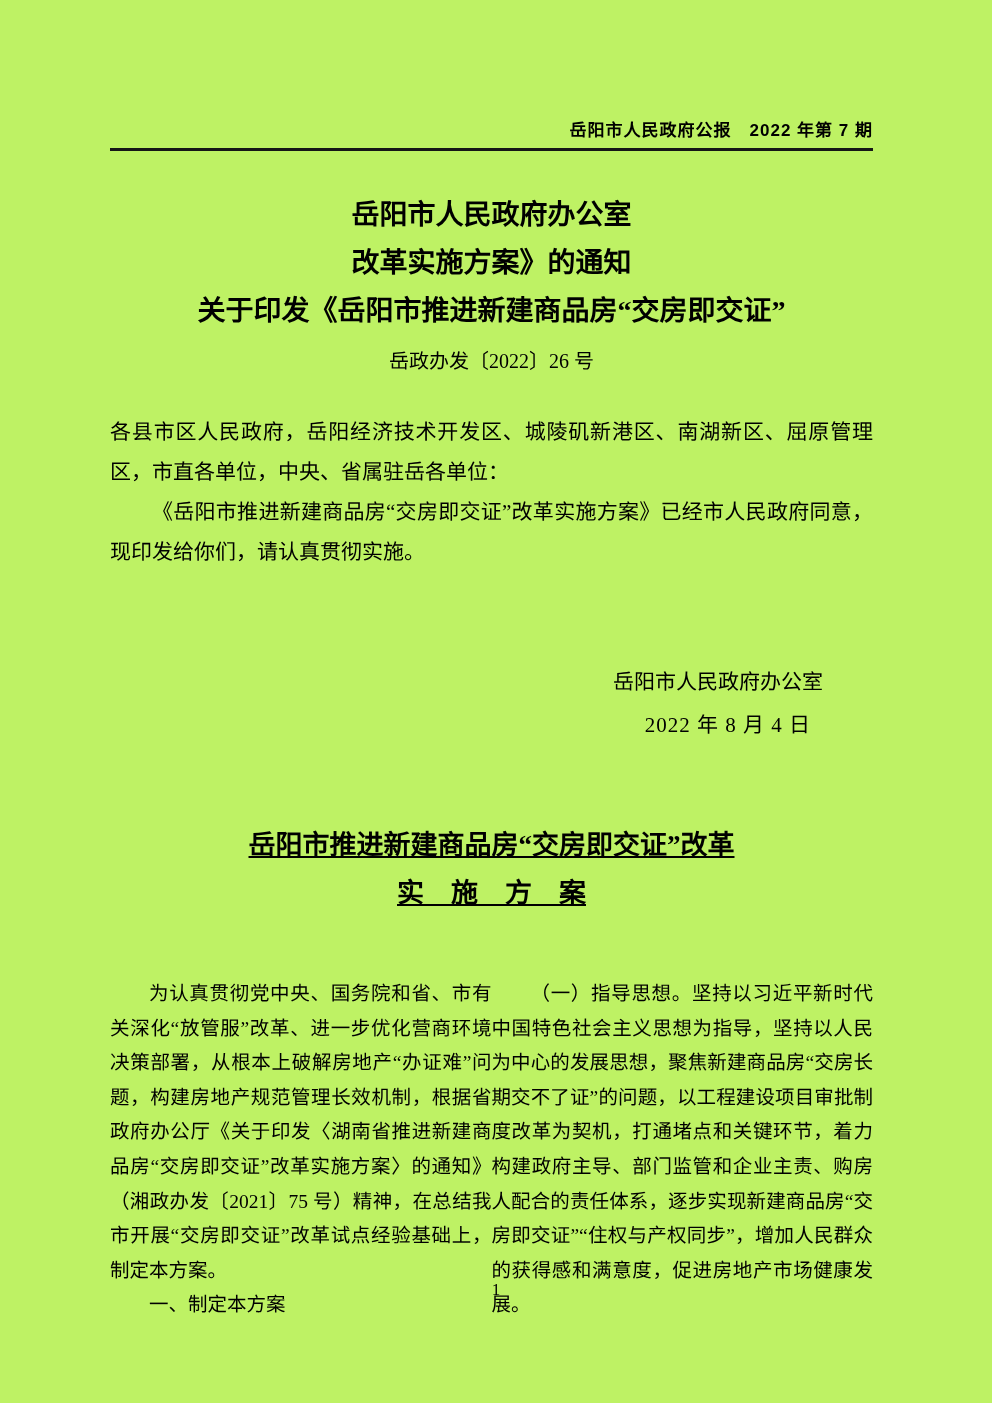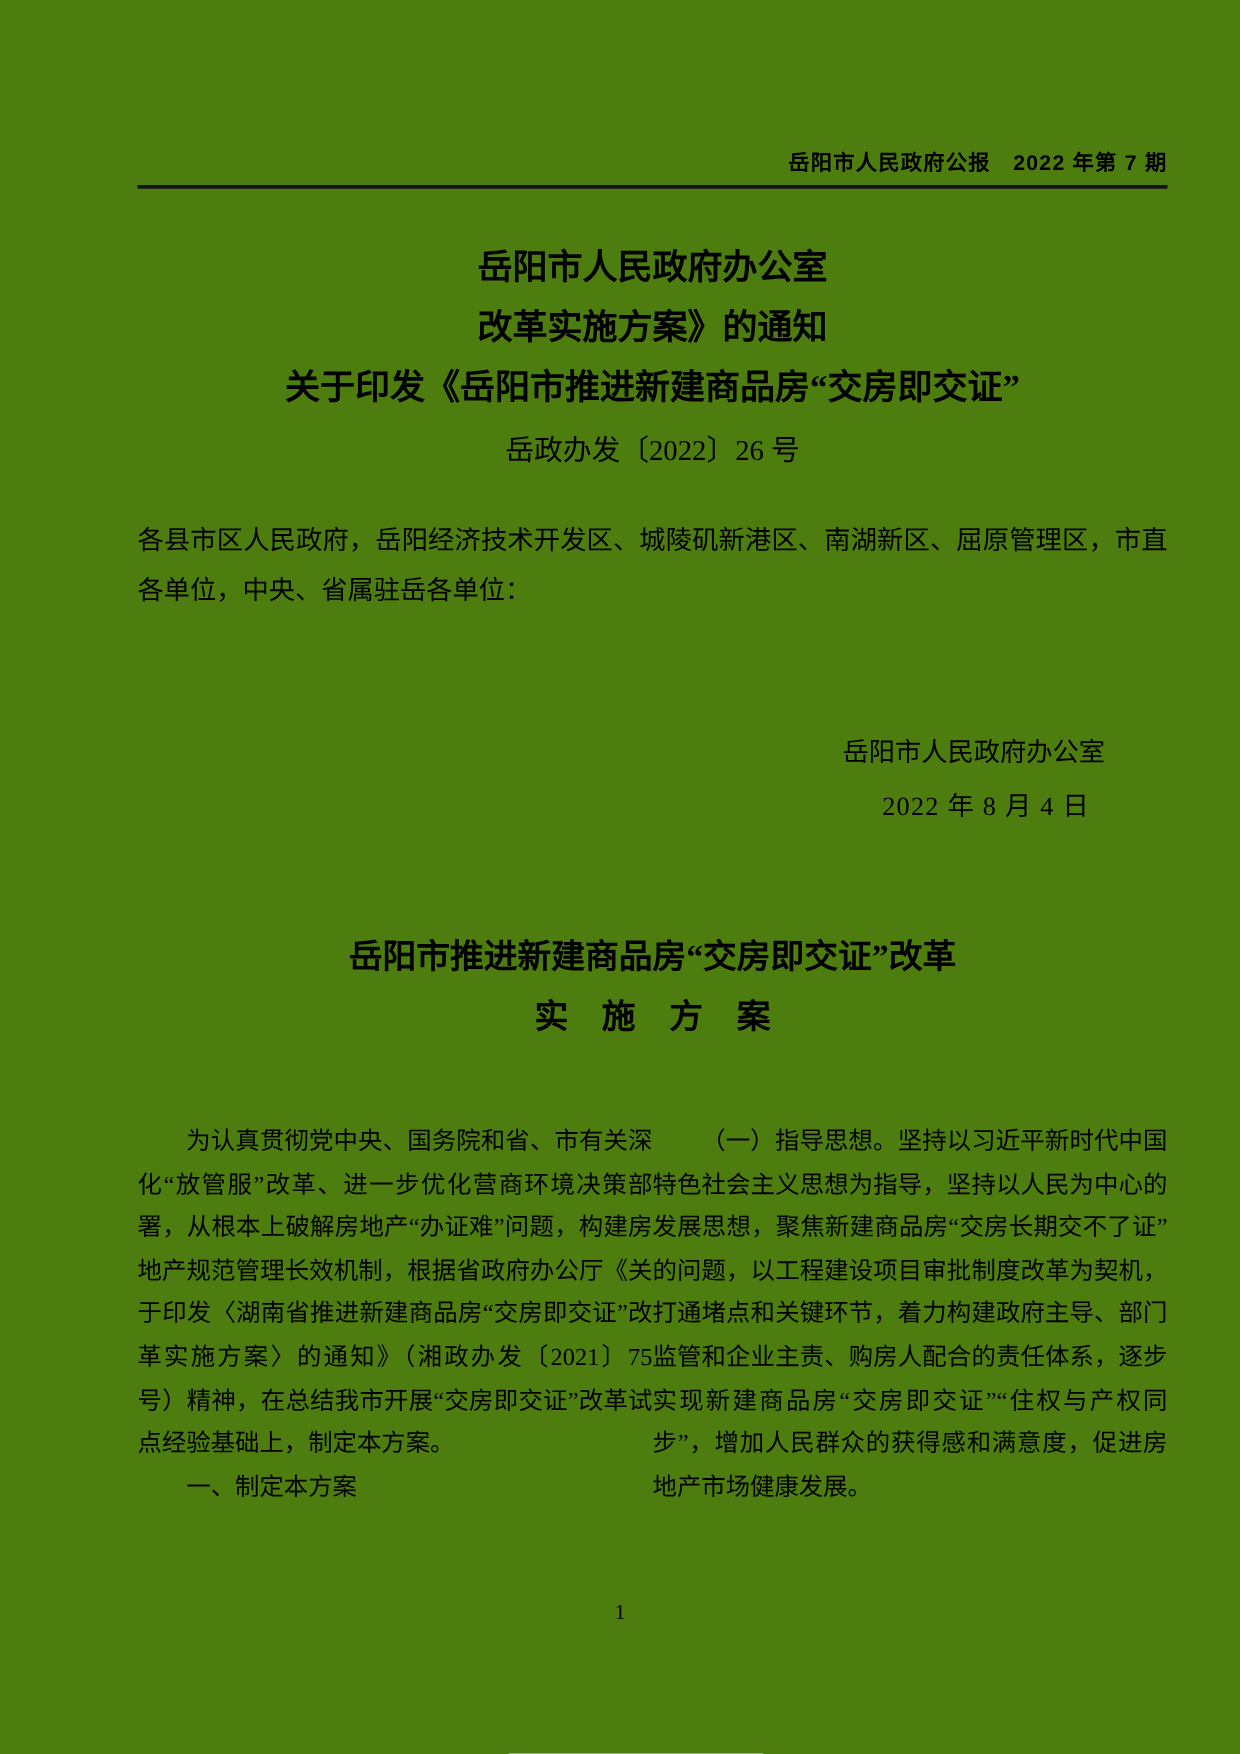"岳阳市人民政府公报 2022 年第 7 期" .page { background: #4d7c0f -> #bef264; padding: 0 58px 0 110px -> 0 119px 0 110px }
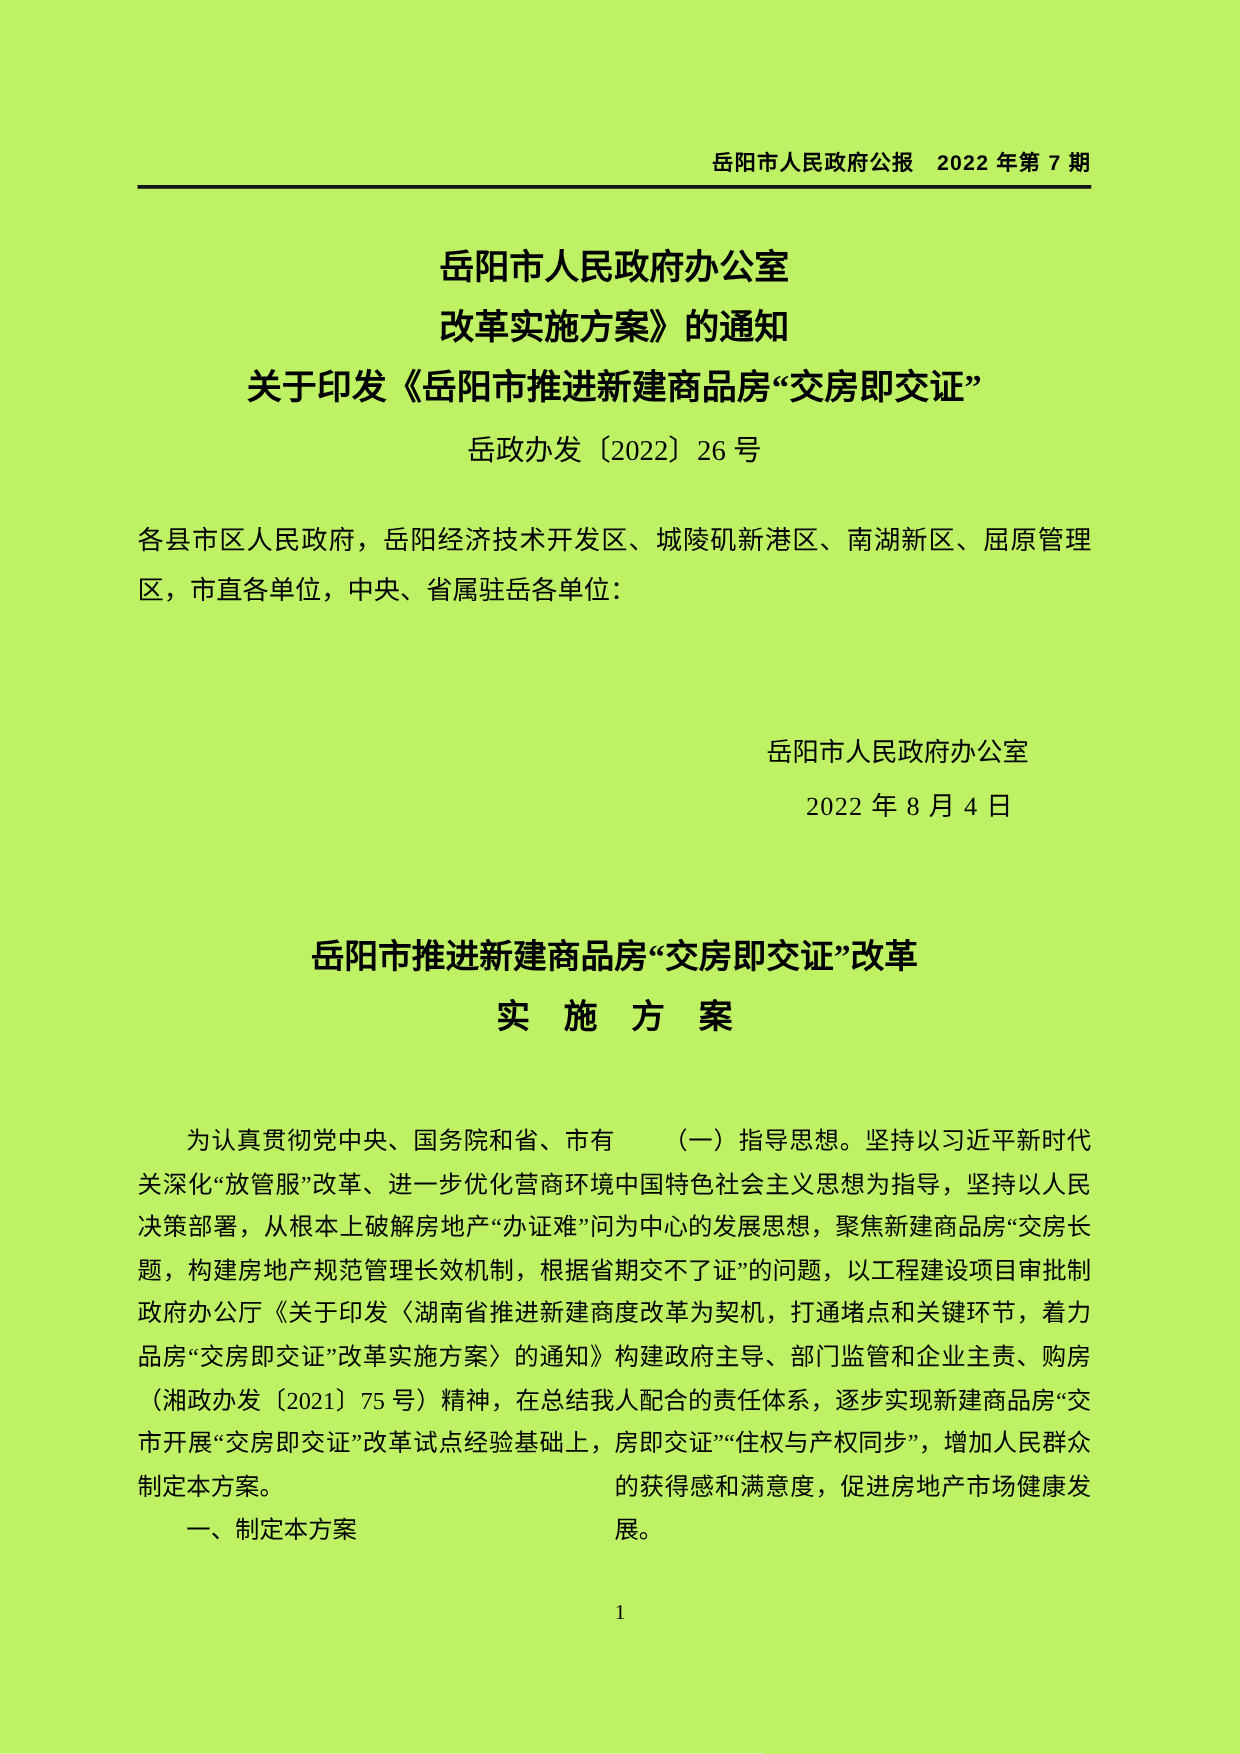"岳政办发〔2022〕26 号" .doc-number { font-size: 23px -> 20px }
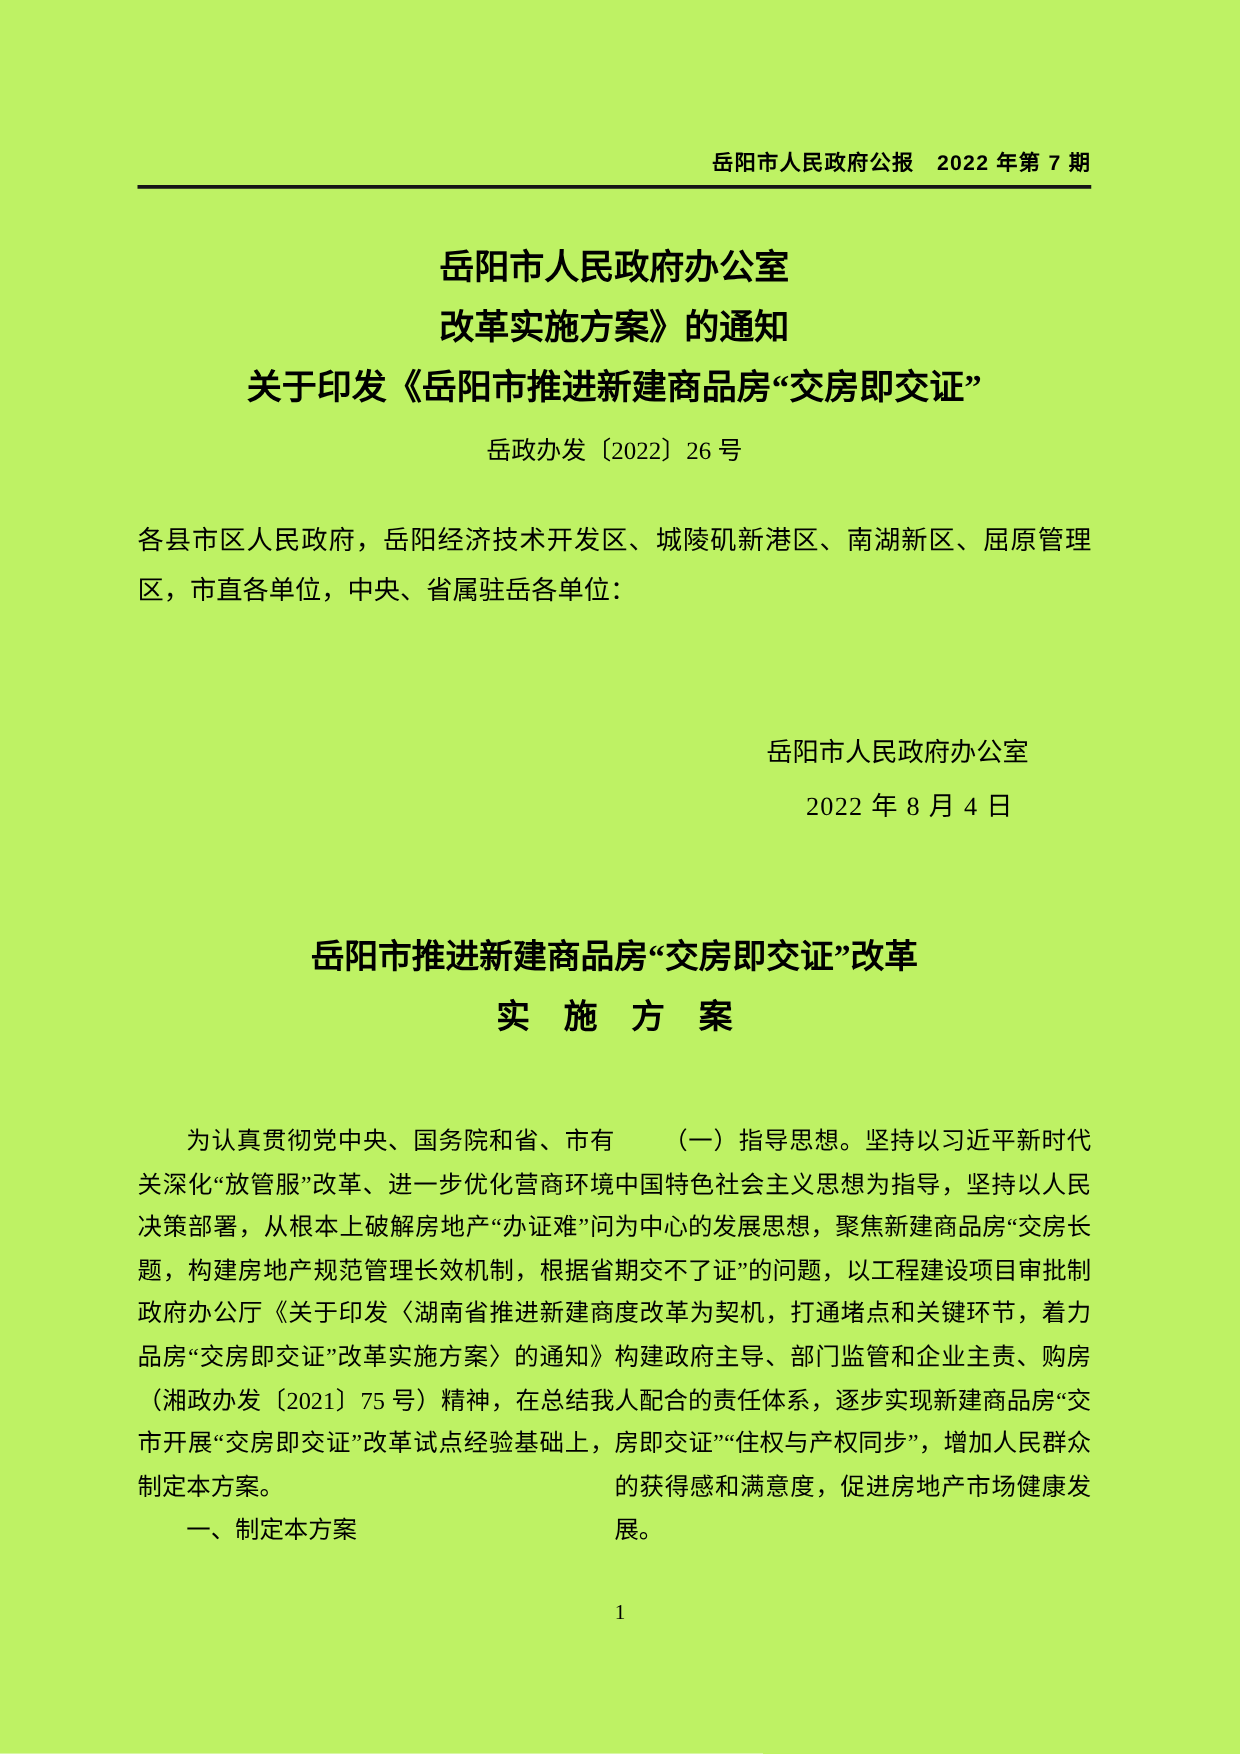"《岳阳市推进新建商品房“交房即交证”改革实施方案》已经市人民政府同意，现印发给你" p.notice-body { html: none -> <p>《岳阳市推进新建商品房“交房即交证”改革实施方案》已经市人民政府同意，现印发给你们，请认真贯彻实施。</p> }
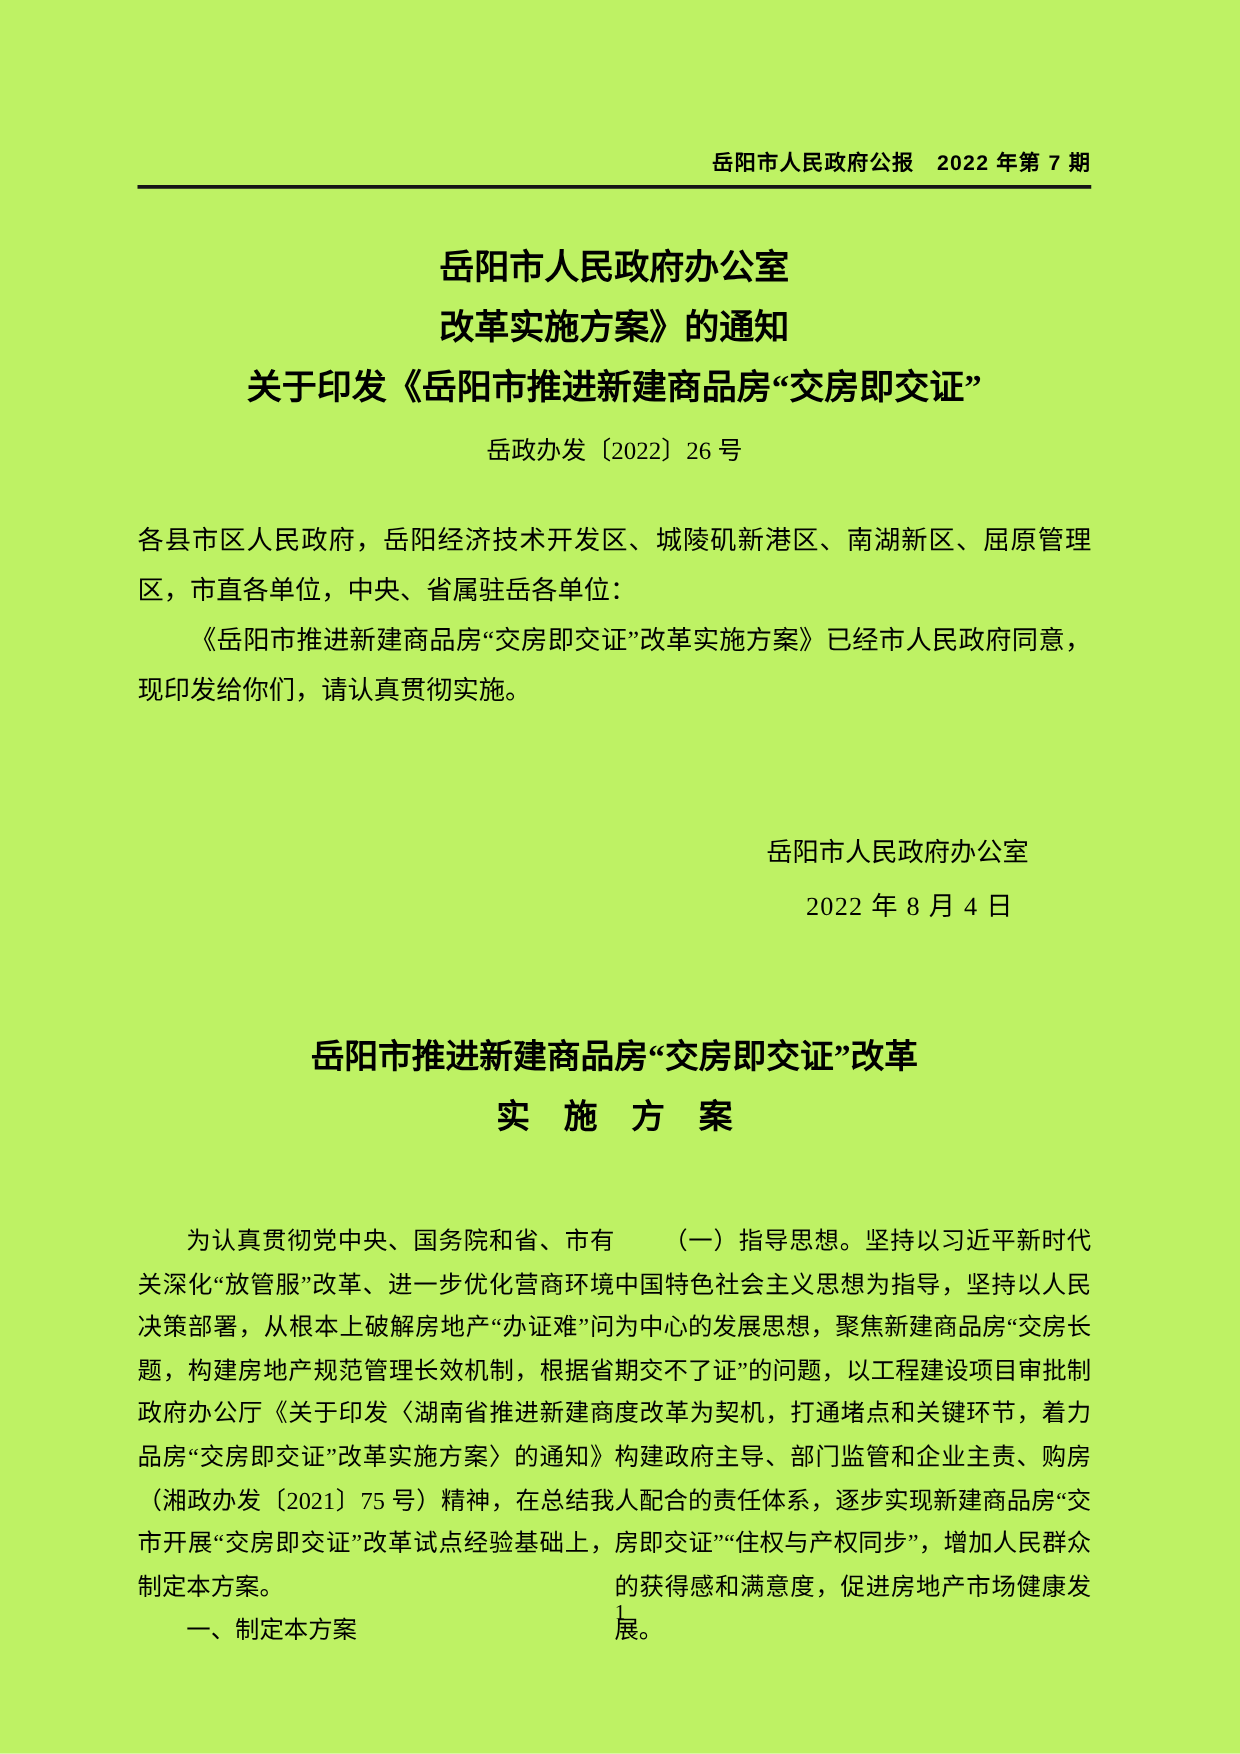"岳阳市推进新建商品房“交房即交证”改革" .plan-title { text-decoration: none -> underline }
